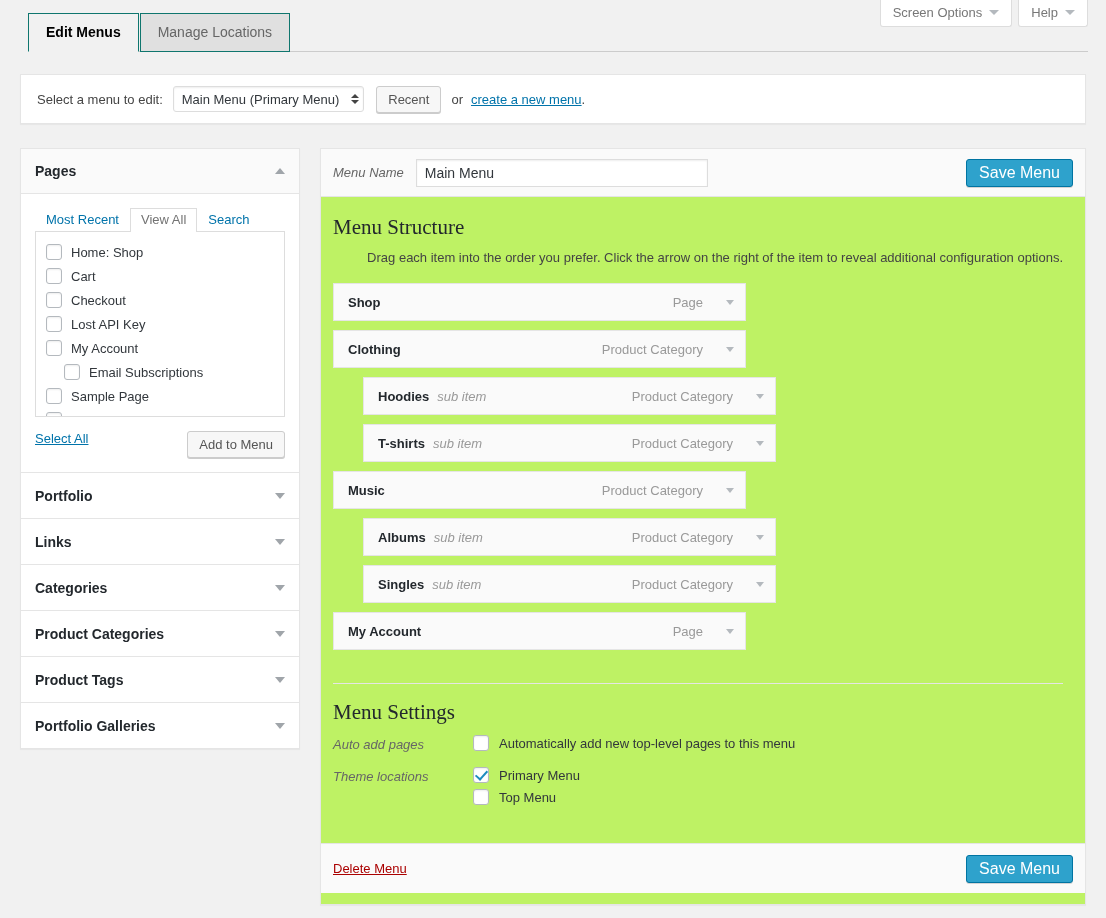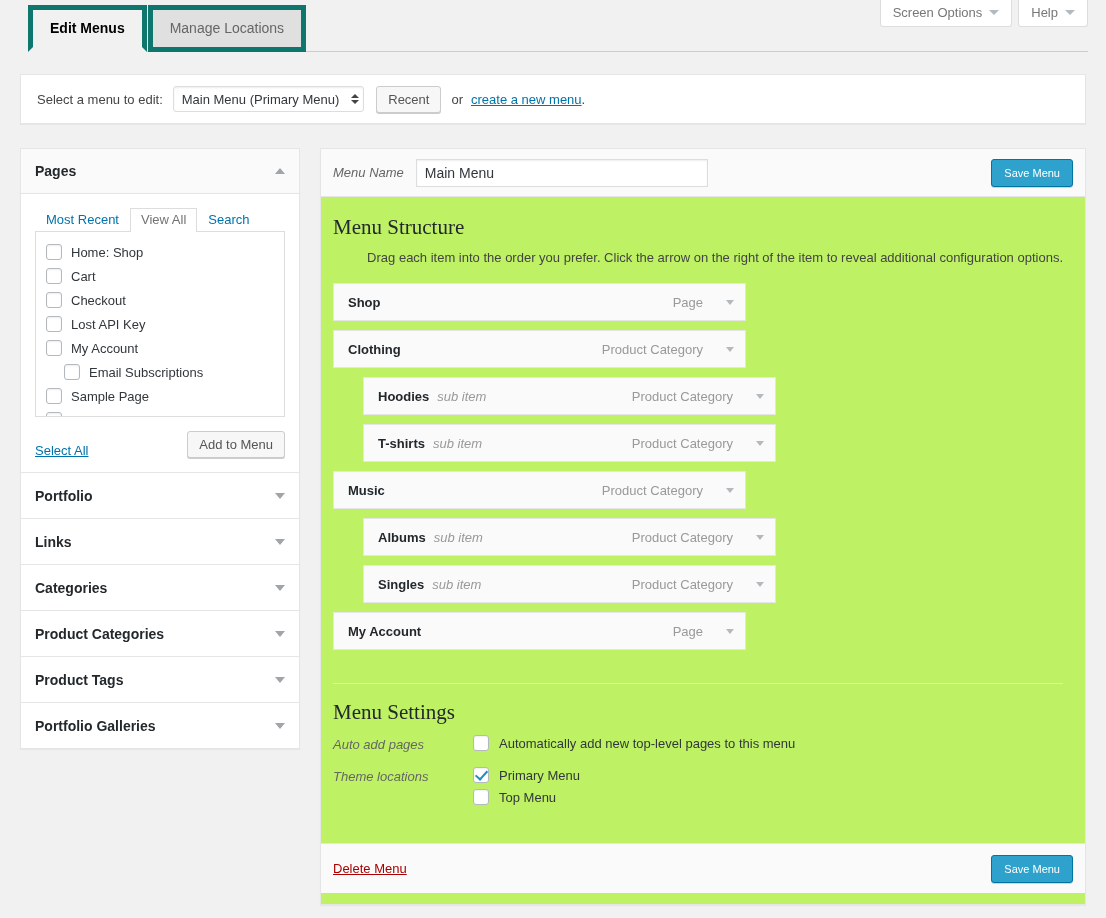"Edit Menus" .tab { border: 5px solid #0f766e -> 1px solid #0f766e }
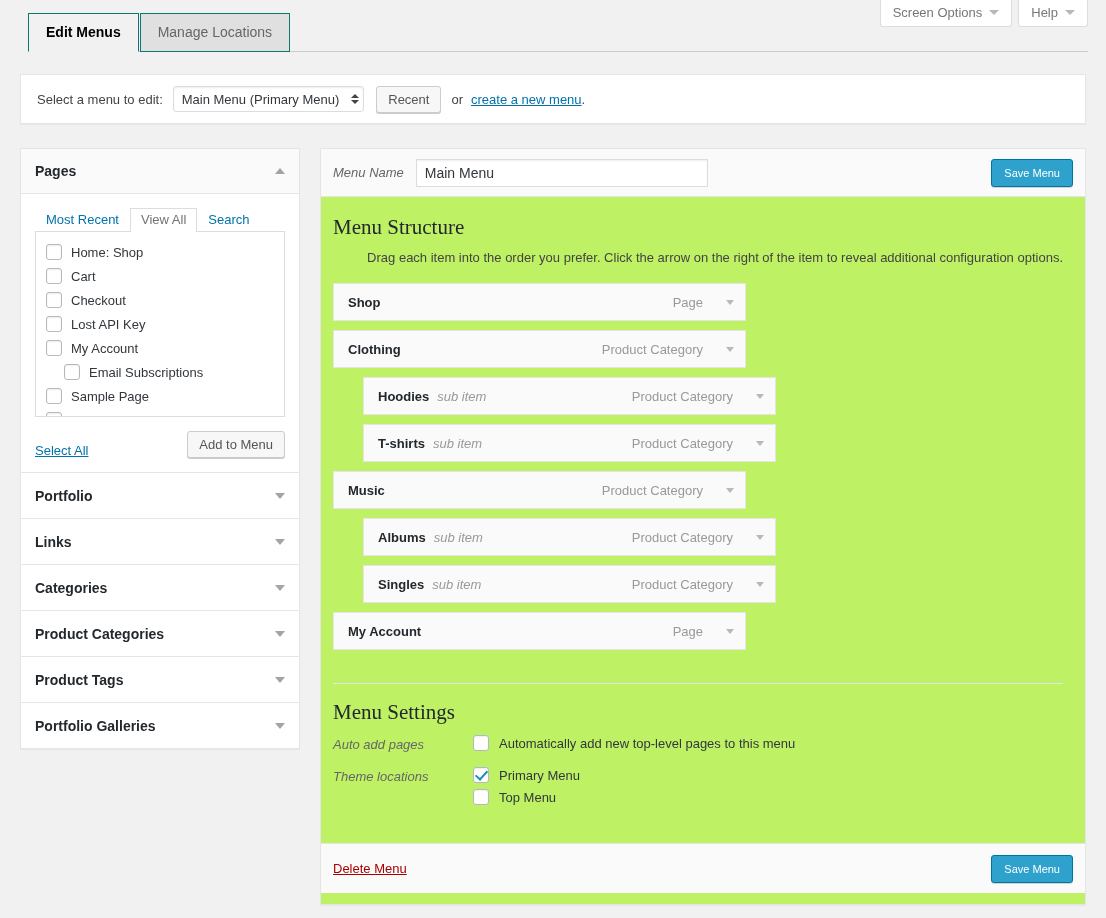"Save Menu" .btn-primary { font-size: 11px -> 16px }
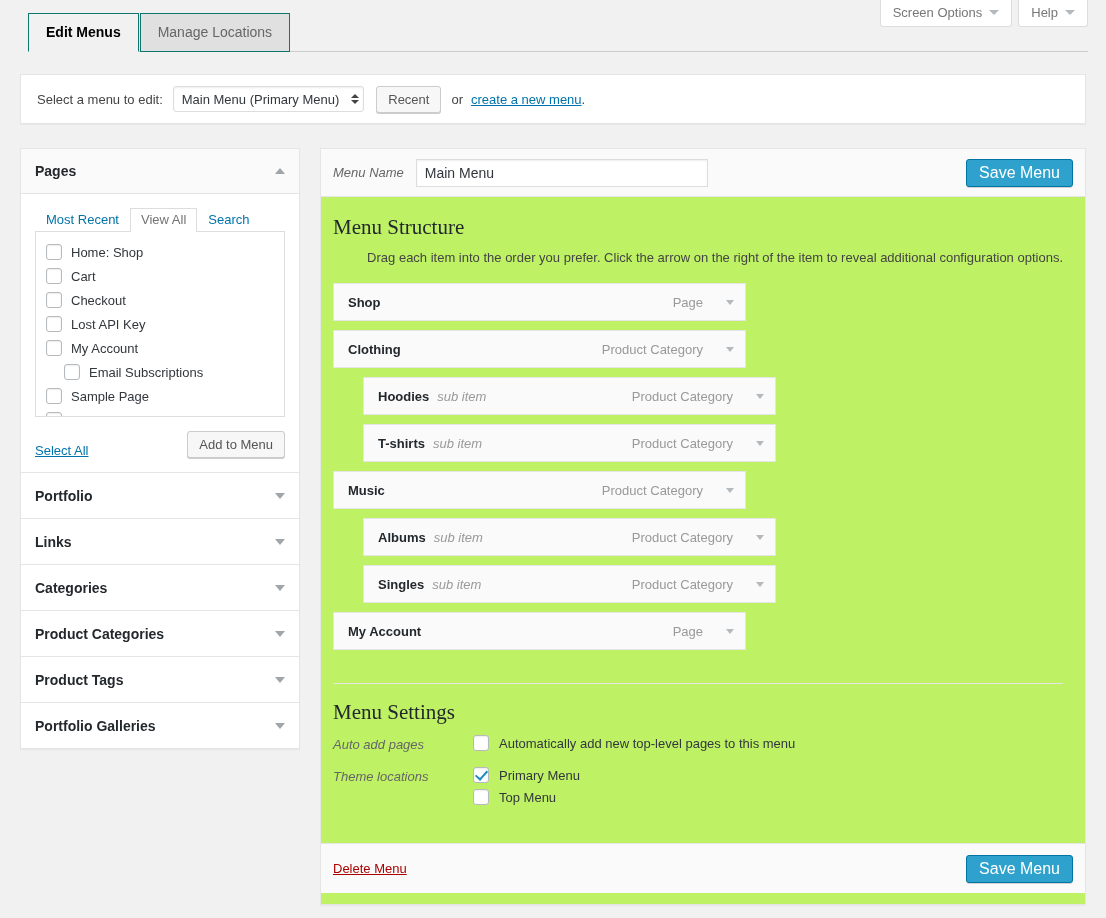"Select All" .list-actions { align-items: flex-end -> flex-start }
